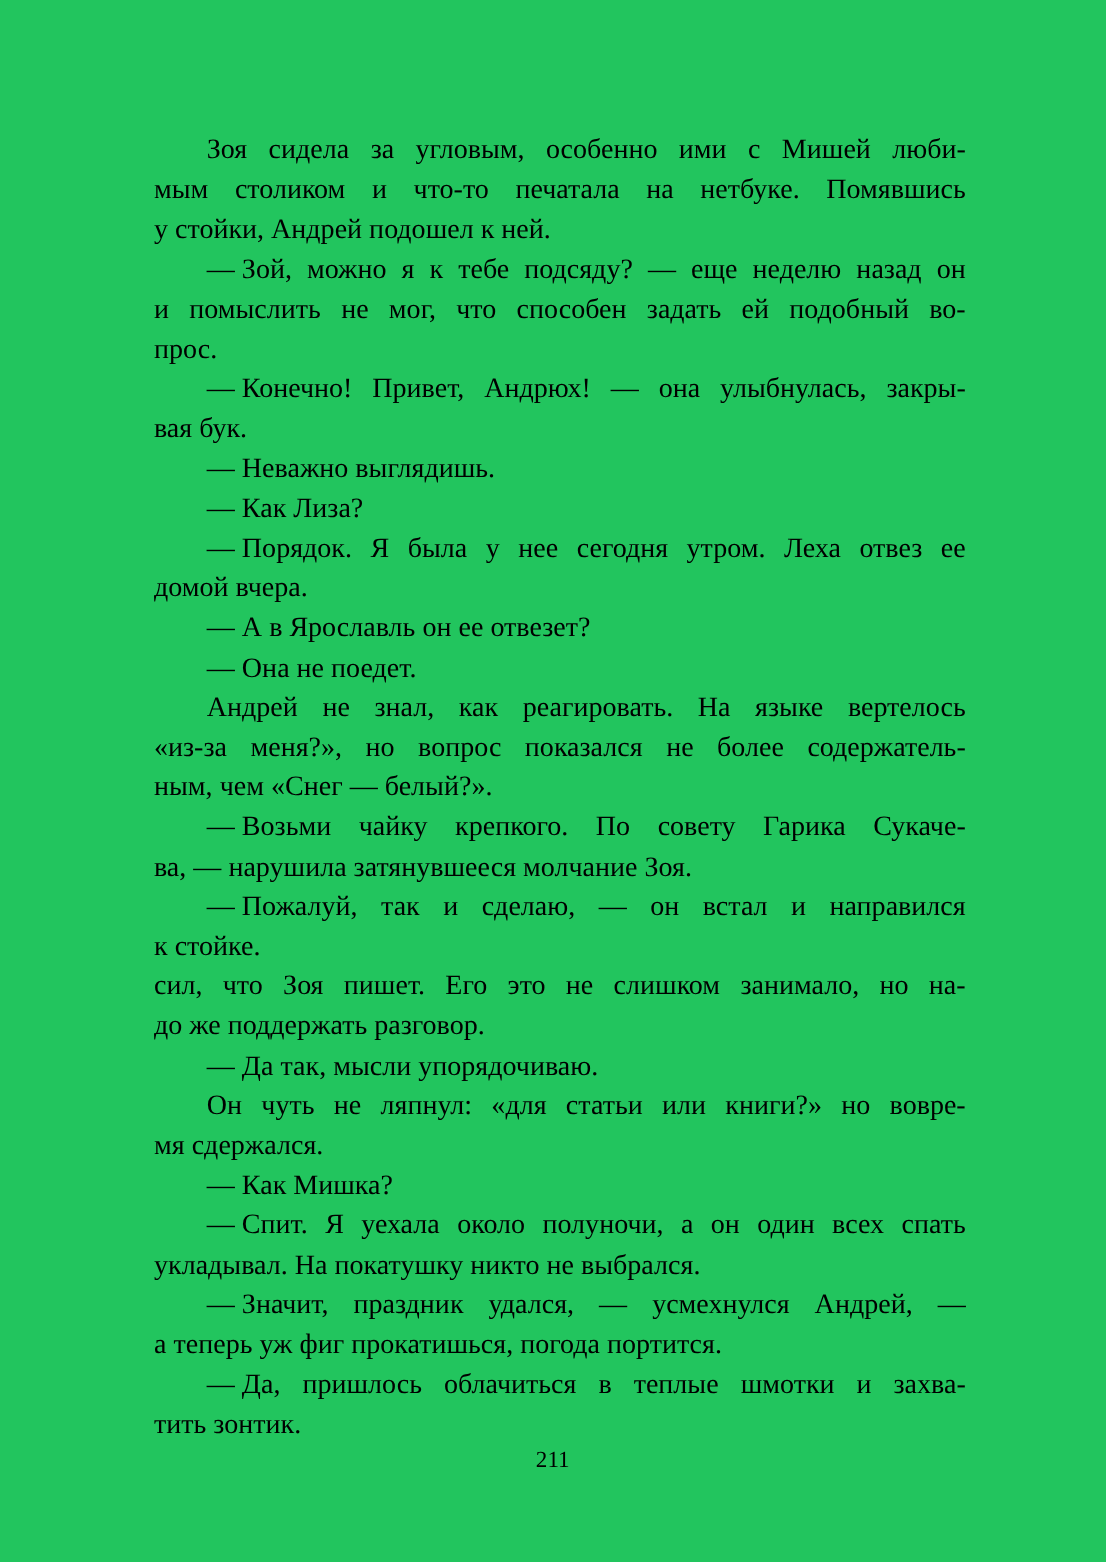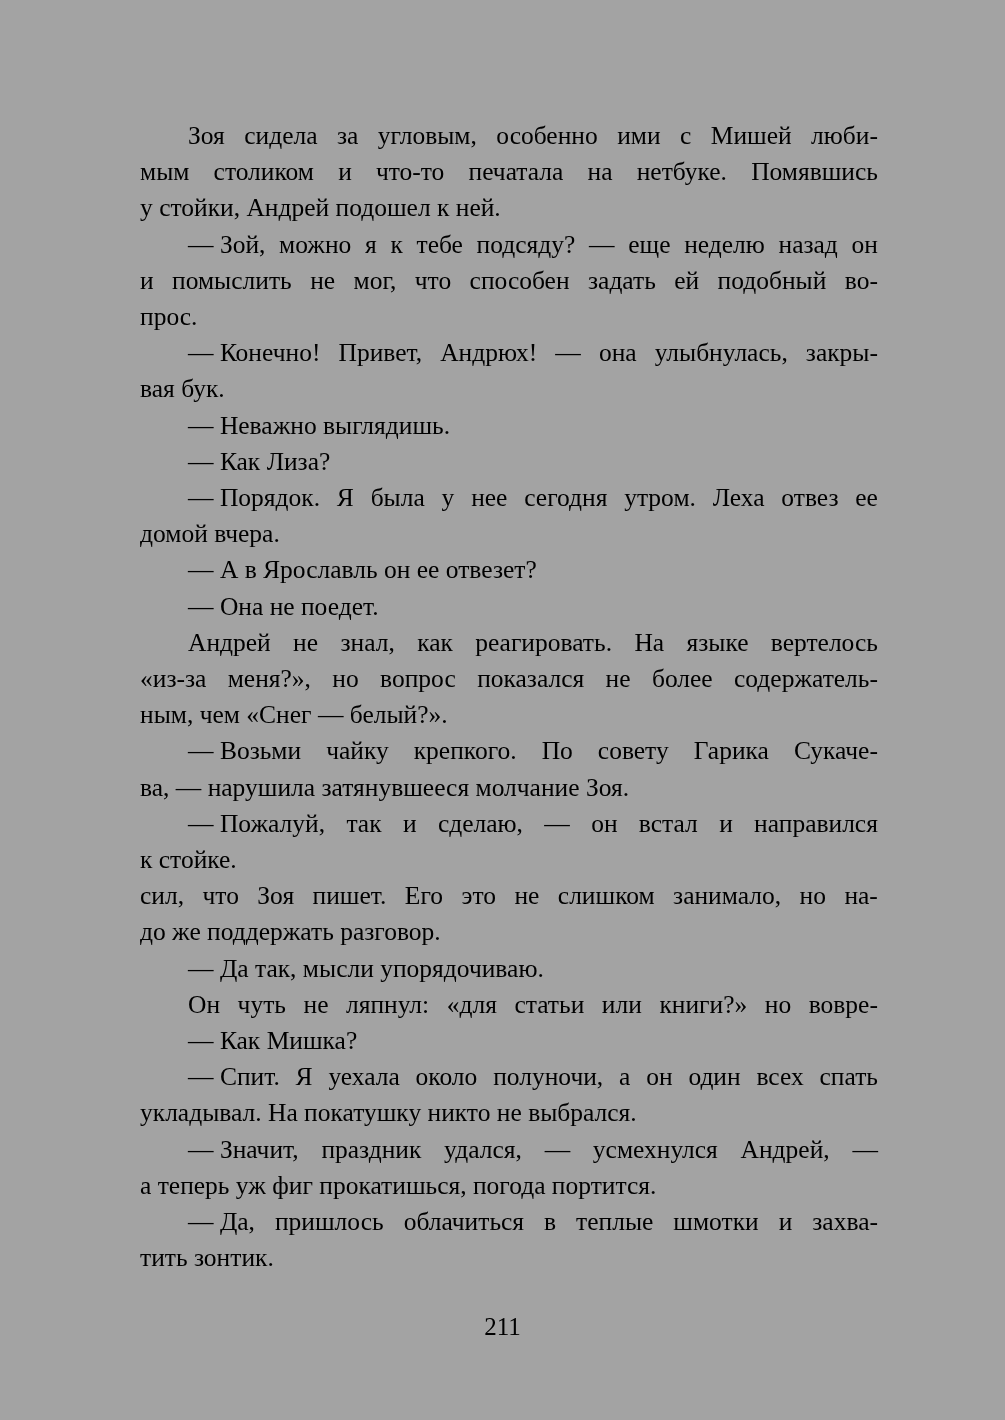"Зоя" .page { background: #a3a3a3 -> #22c55e }
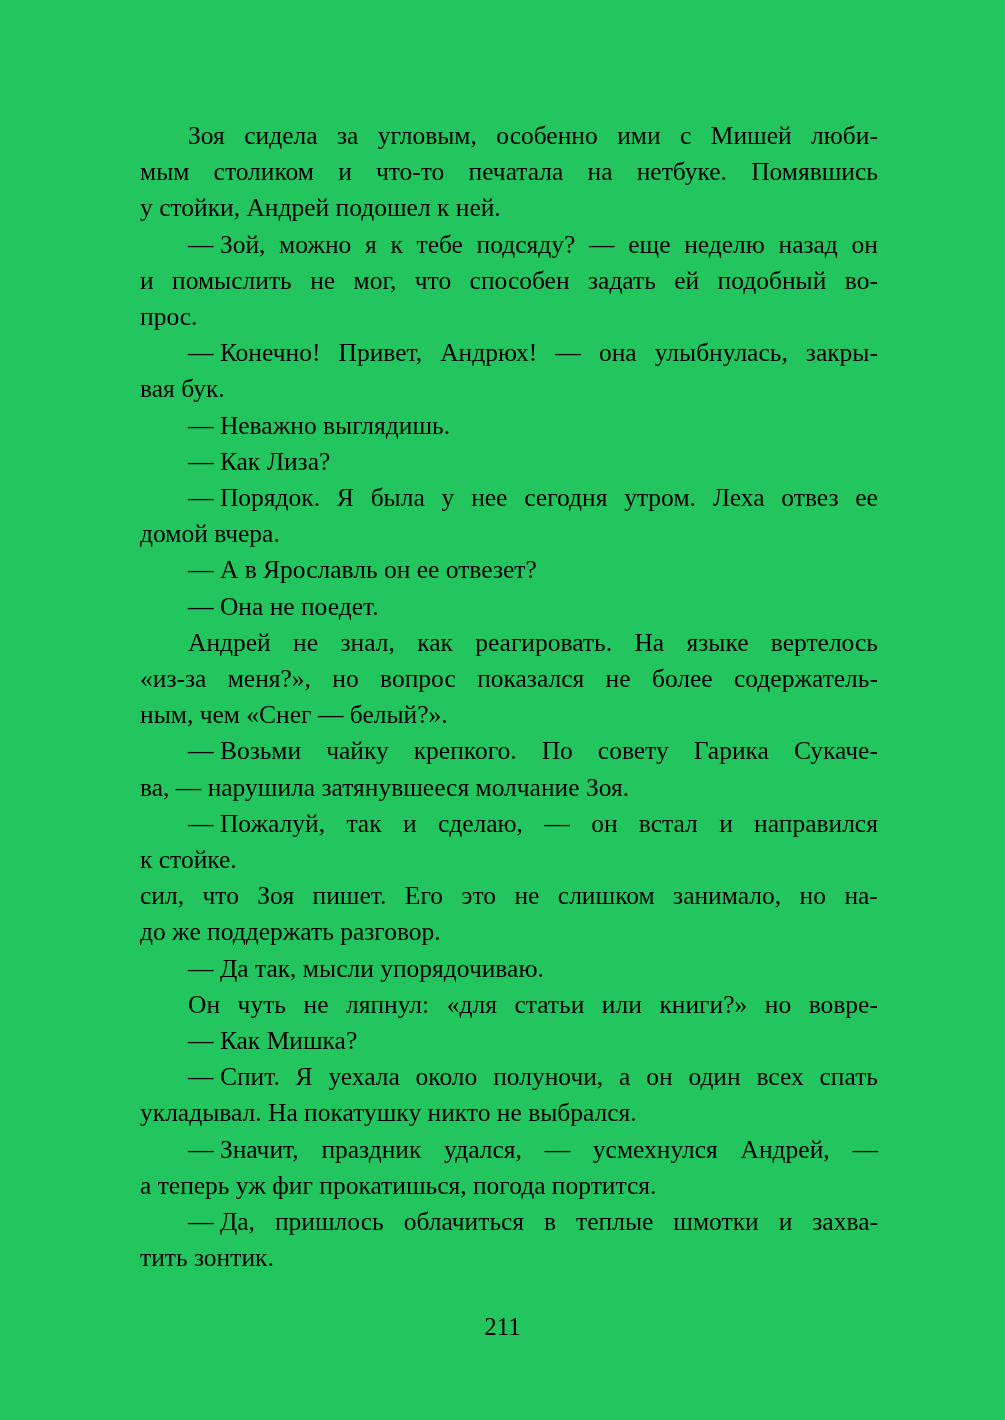"мя сдержался." span.line { html: none -> <span>мя сдержался.</span> }
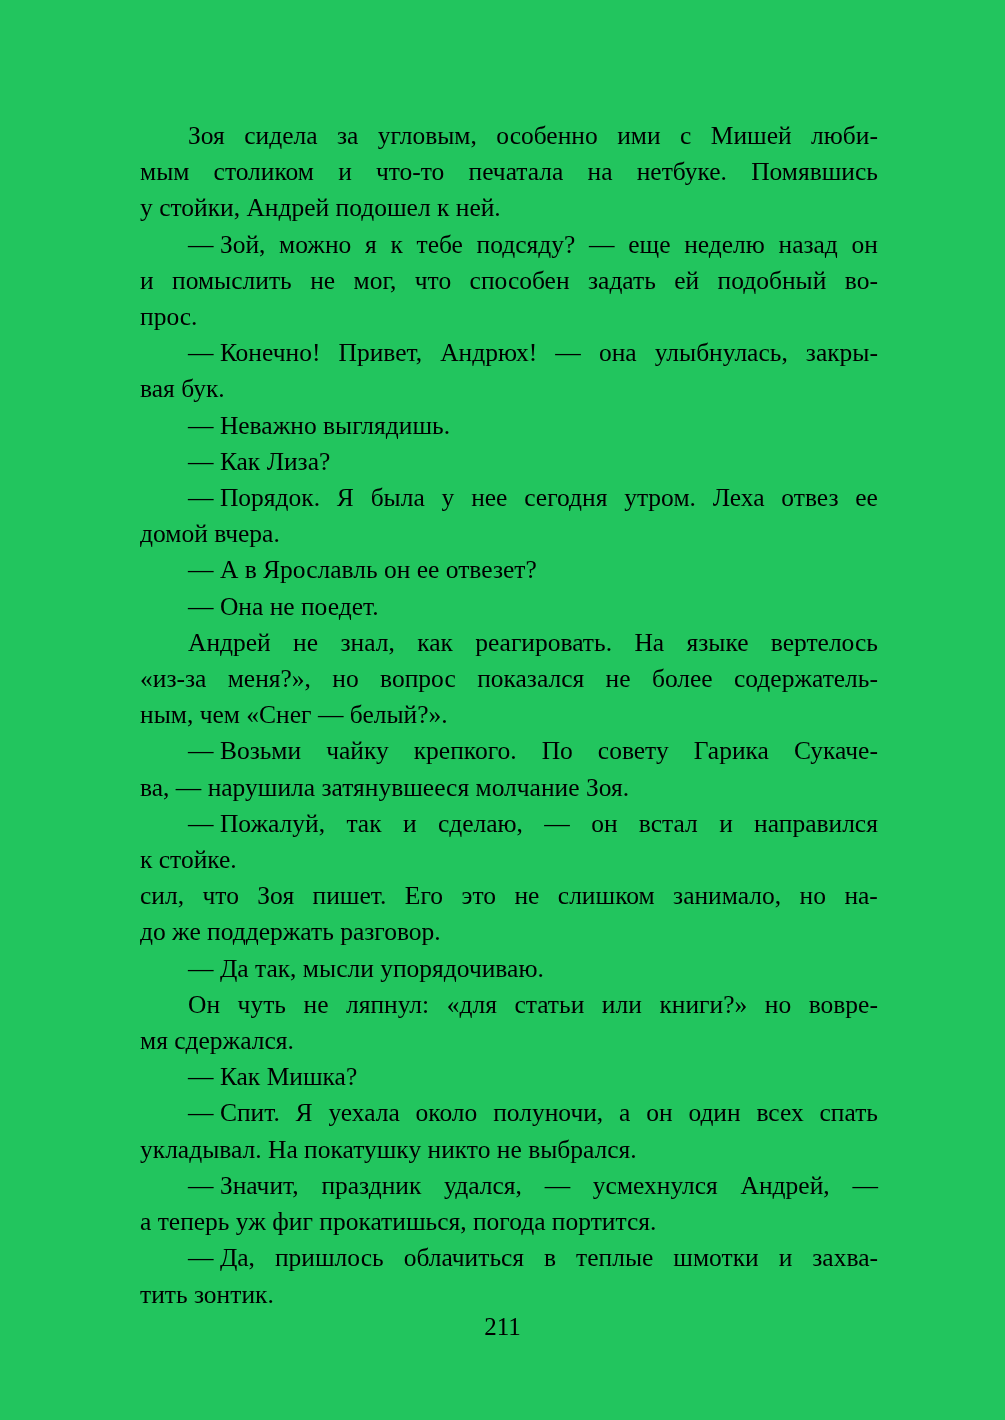"211" .page-number { font-size: 25px -> 21px }
